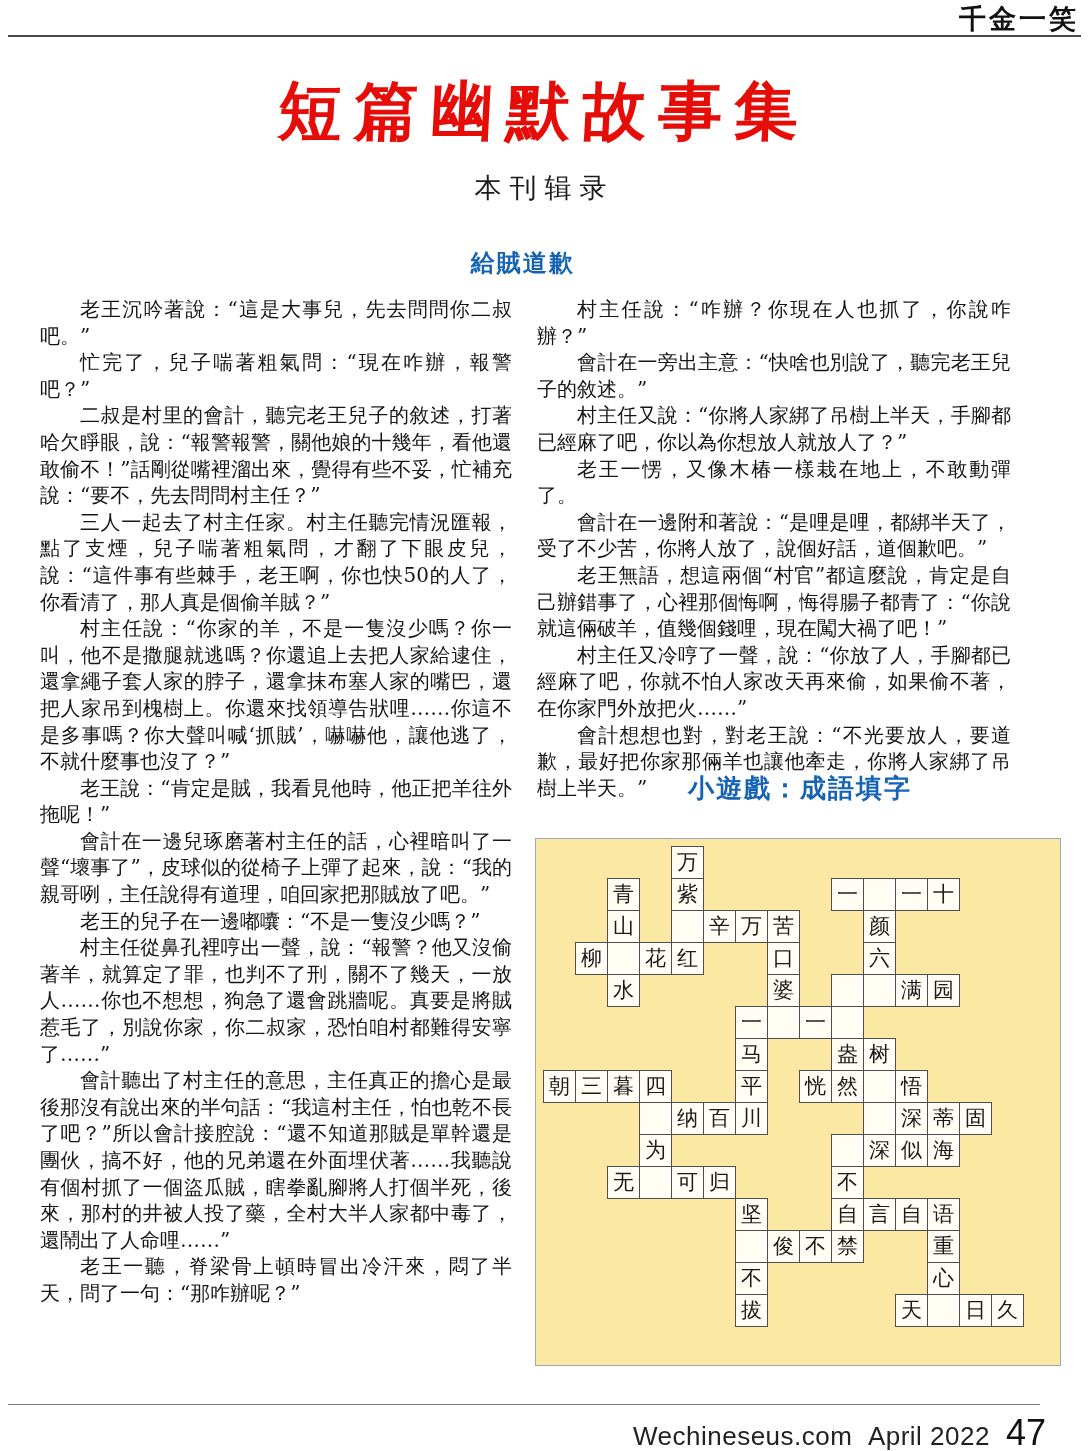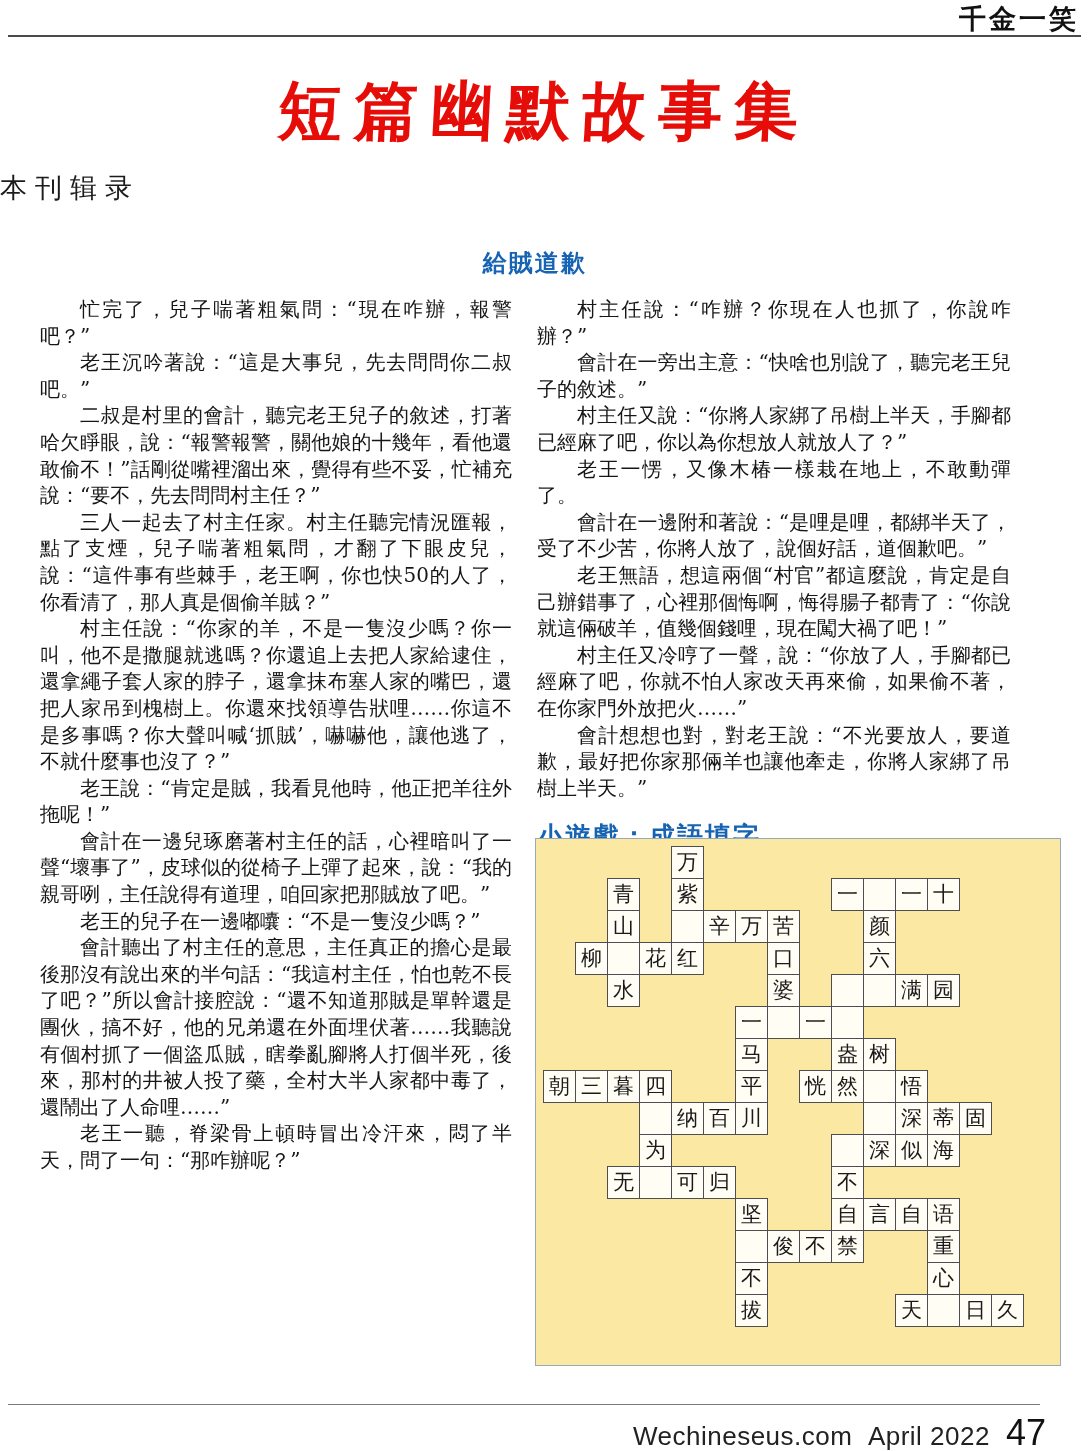"本刊辑录" .subtitle { text-align: none -> center }
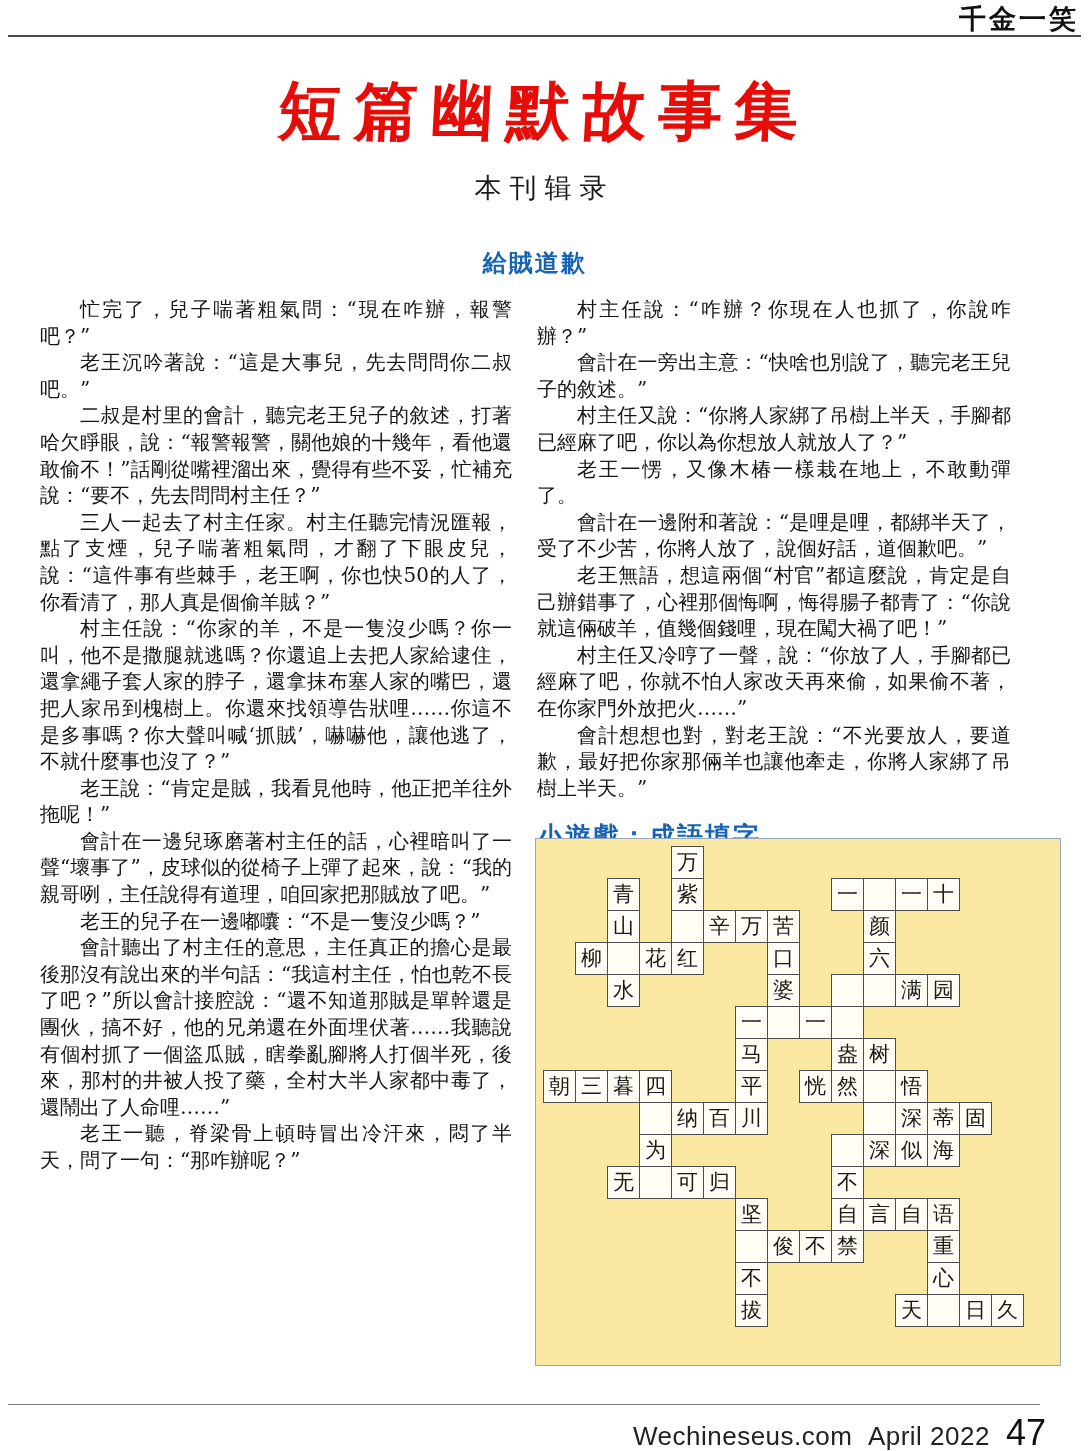"給賊道歉" .section-title { padding-left: 12px -> none }
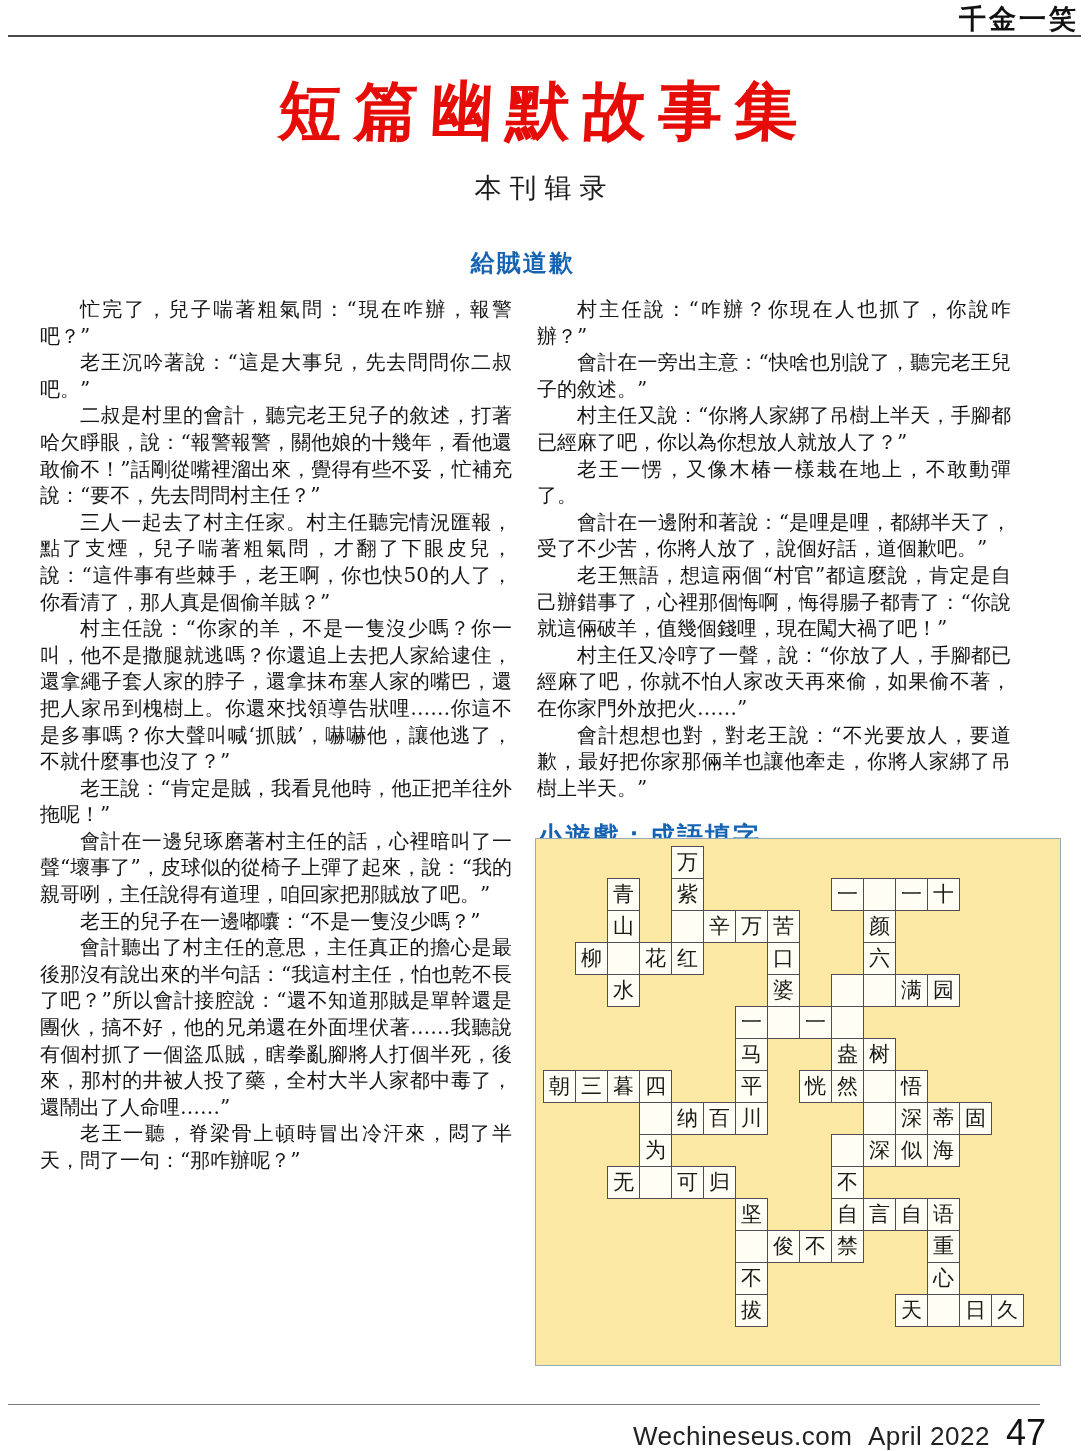"忙完了，兒子喘著粗氣問：“現在咋辦，報警吧？”" p.para { order: before "老王沉吟著說：“這是大事兒，先去問問你二叔吧。”" -> after "老王沉吟著說：“這是大事兒，先去問問你二叔吧。”" }
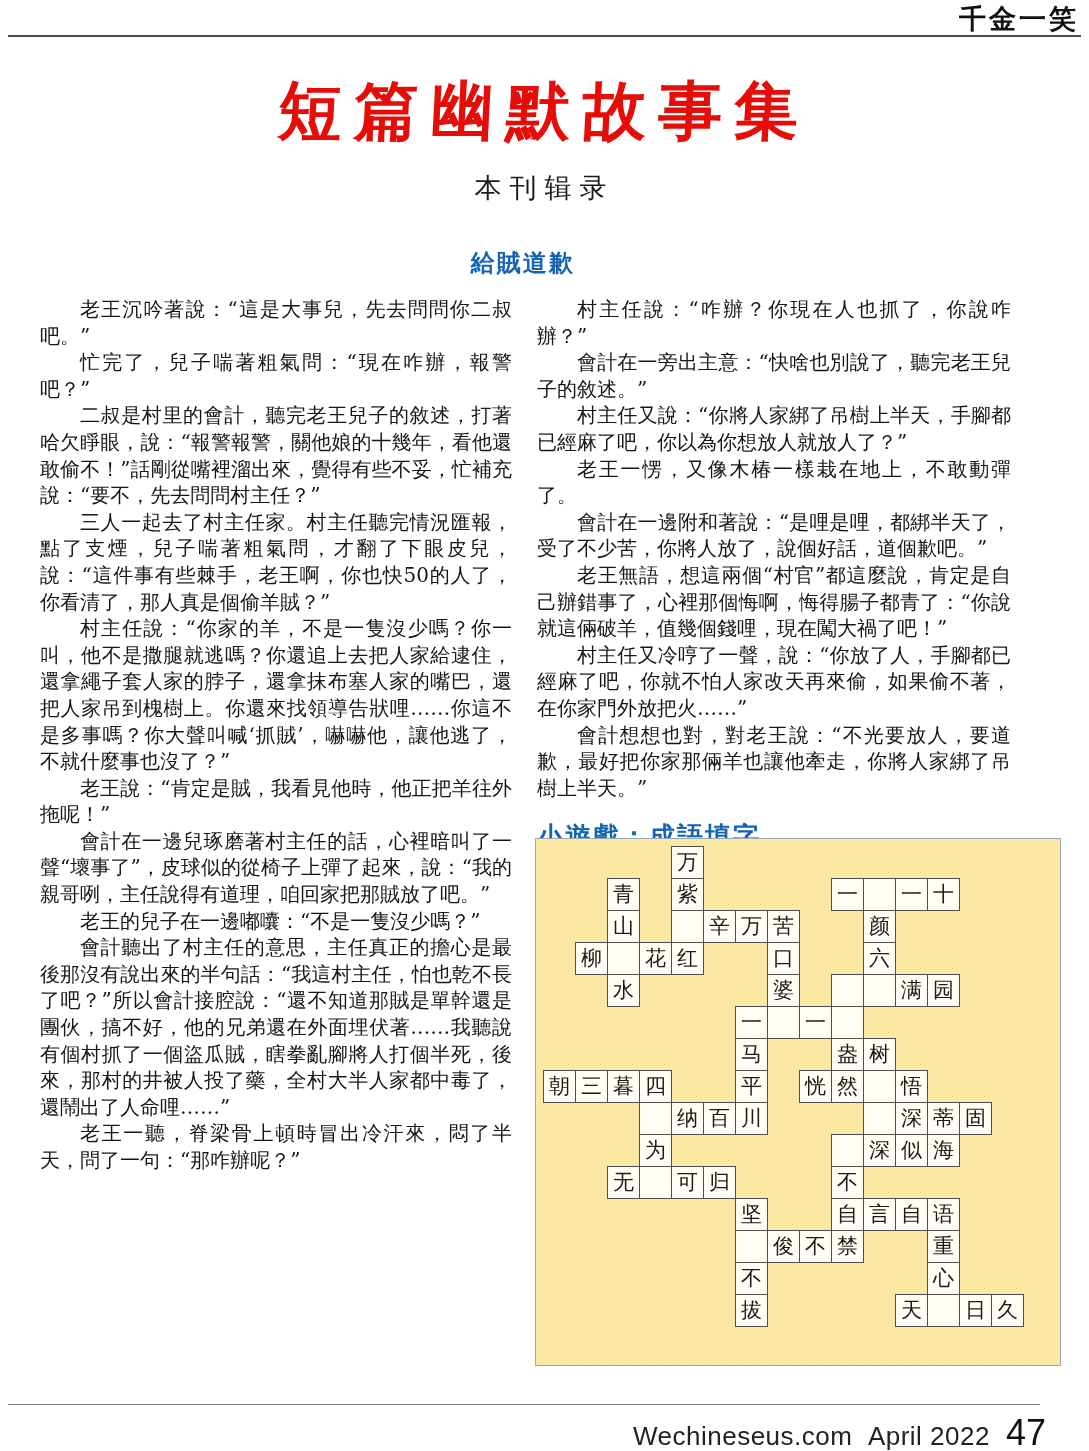"小遊戲：成語填字" .puzzle-title { margin-top: 48px -> none; text-align: left -> center }
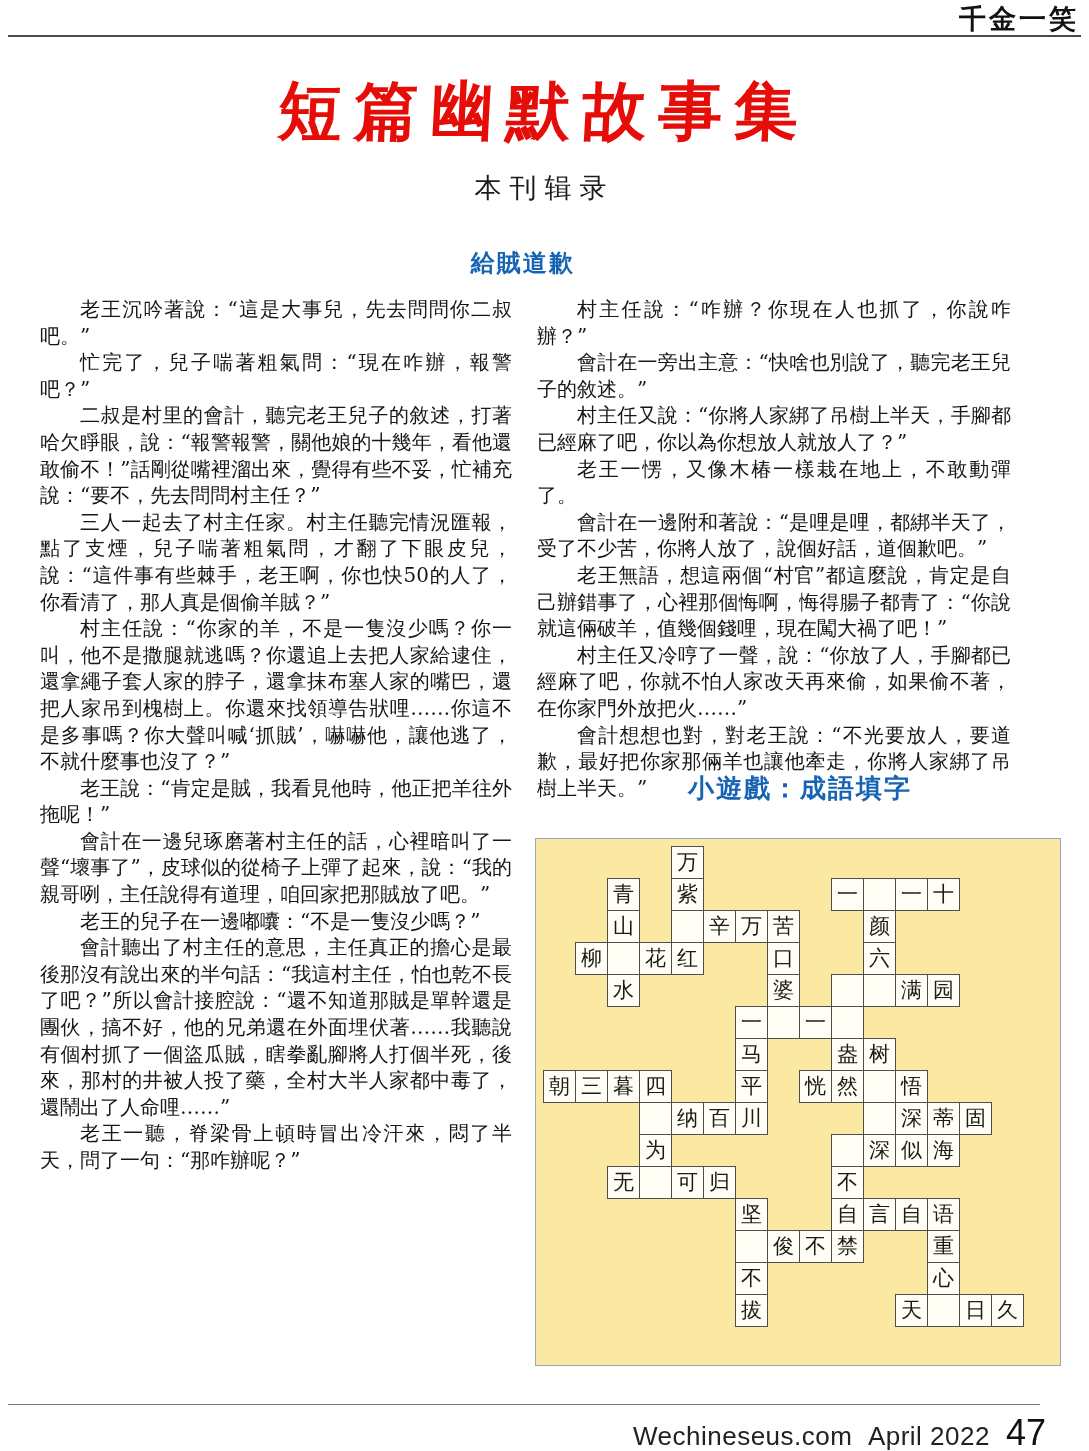"村主任從鼻孔裡哼出一聲，說：“報警？他又沒偷著羊，就算定了罪，也判不了刑，關不了" p.para { html: none -> <p>村主任從鼻孔裡哼出一聲，說：“報警？他又沒偷著羊，就算定了罪，也判不了刑，關不了幾天，一放人……你也不想想，狗急了還會跳牆呢。真要是將賊惹毛了，別說你家，你二叔家，恐怕咱村都難得安寧了……”</p> }
